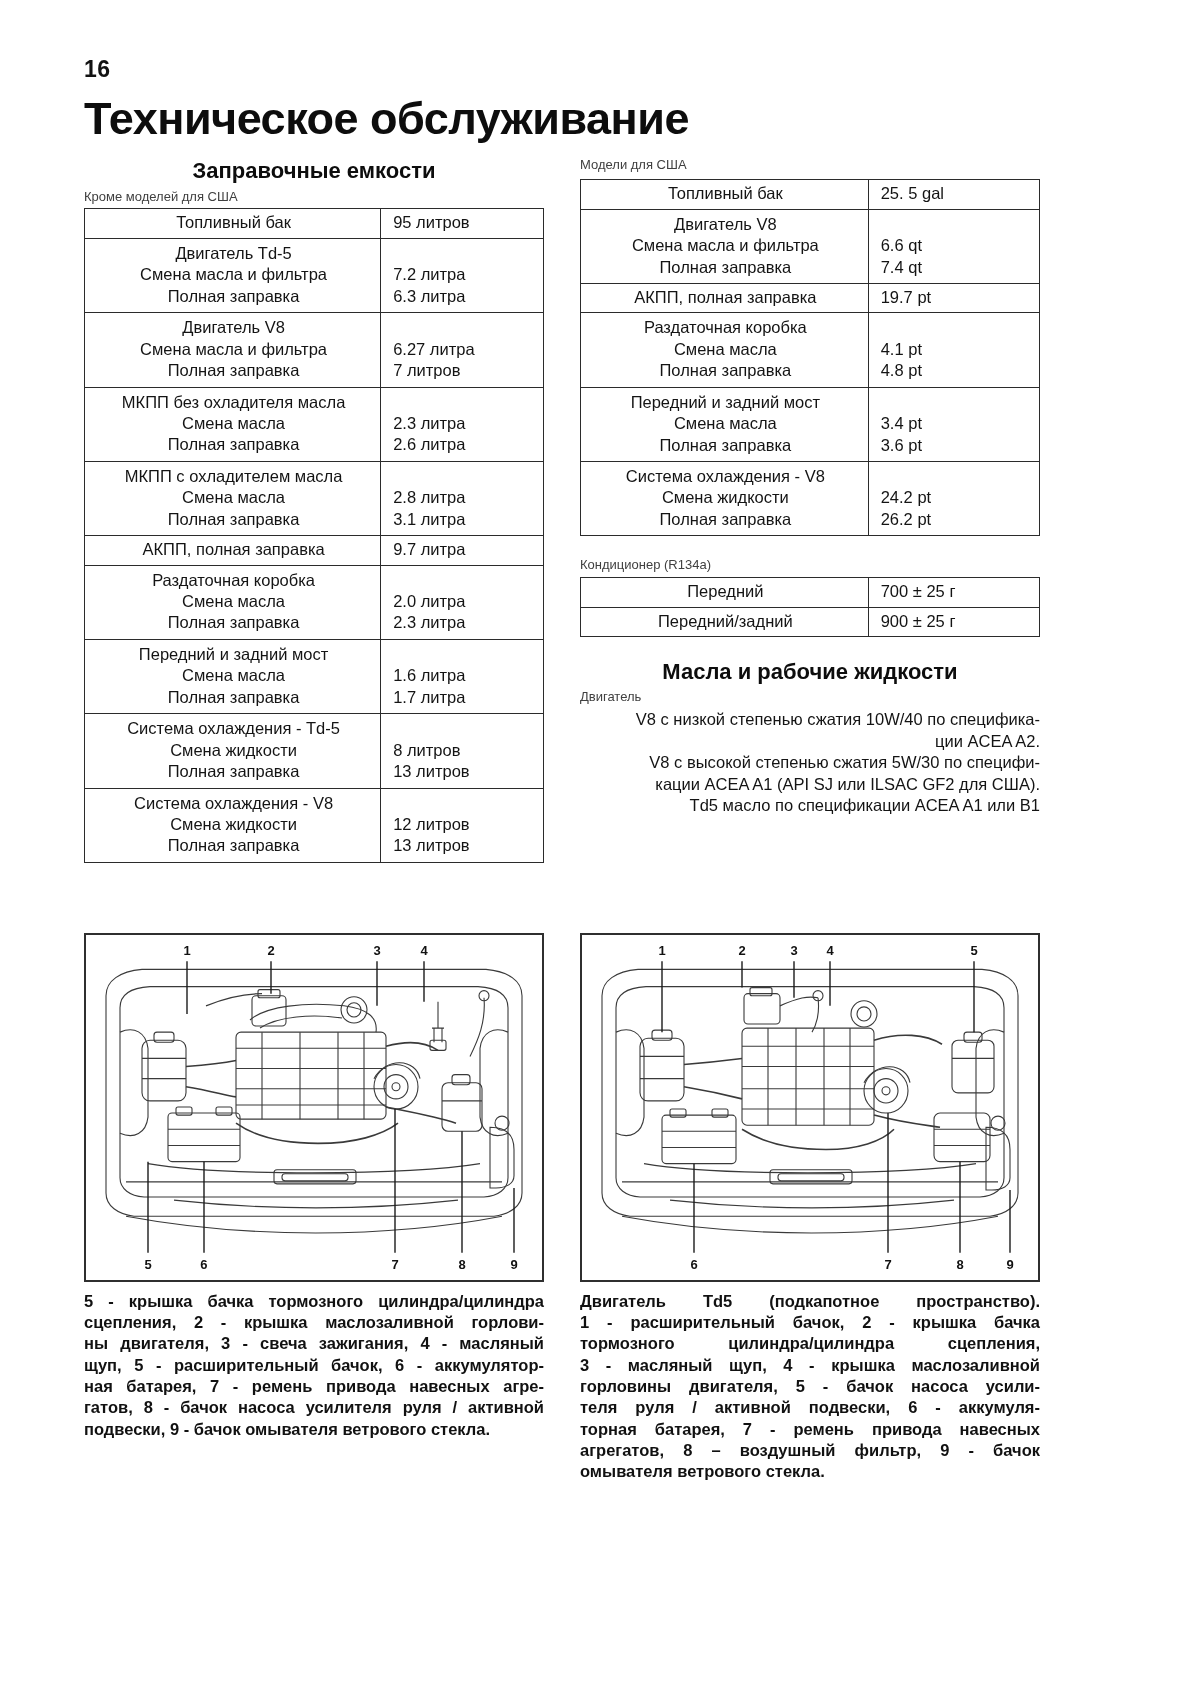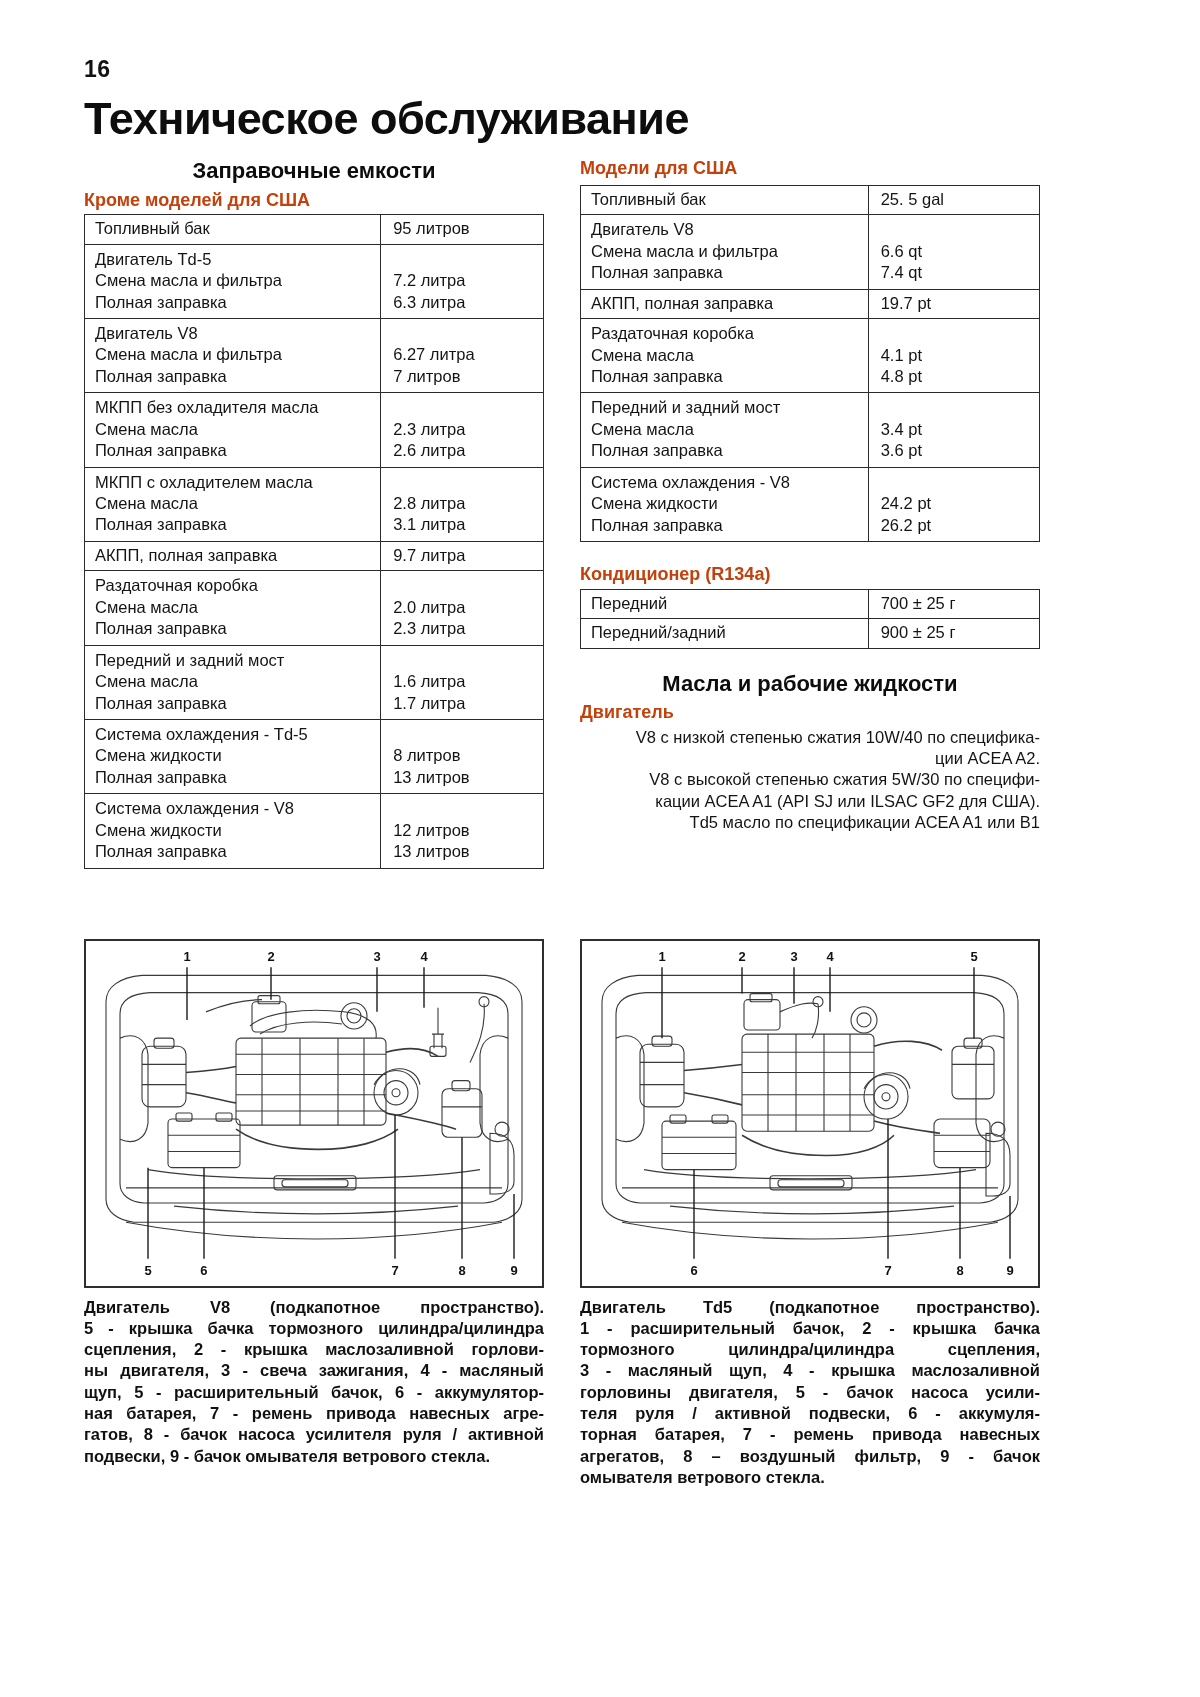"Модели для США" h3.sub-head { color: #c2410c -> #404040; font-size: 18px -> 13px; font-weight: bold -> normal }
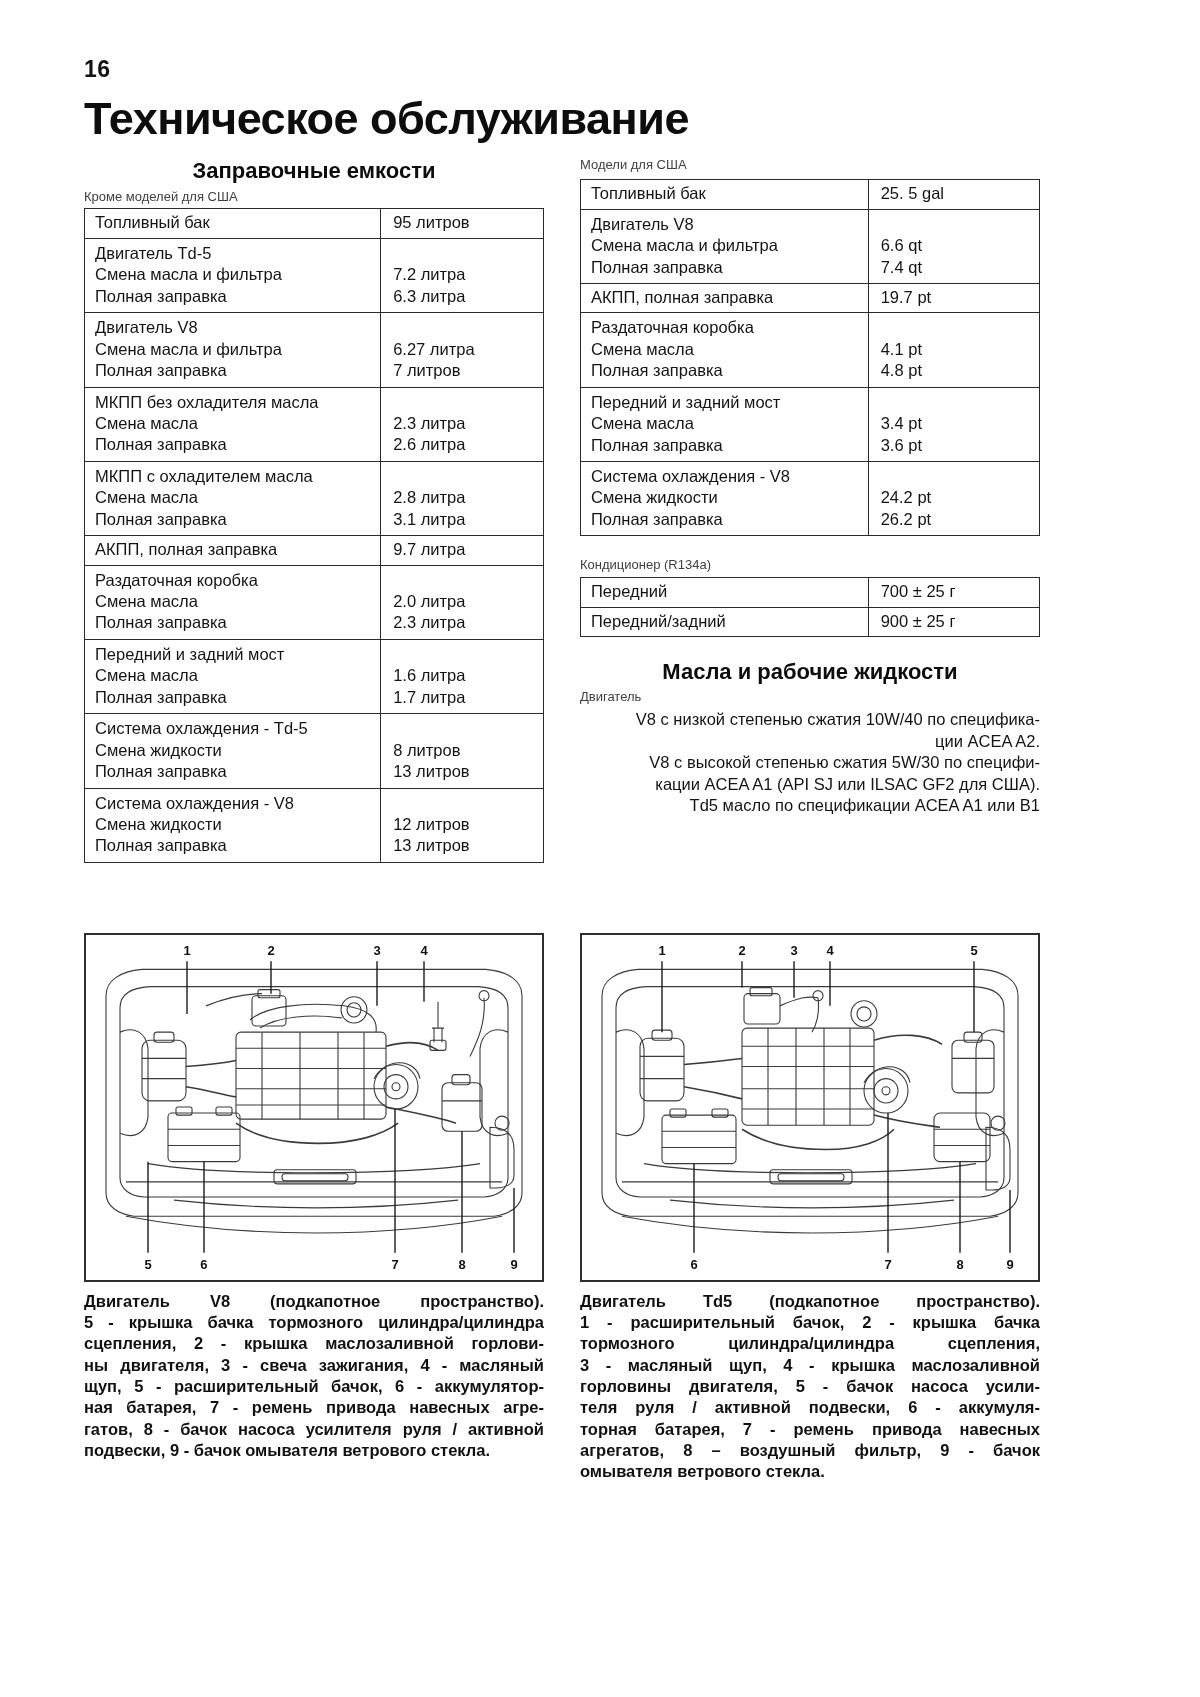"Топливный бак" table.spec td.label { text-align: none -> center }
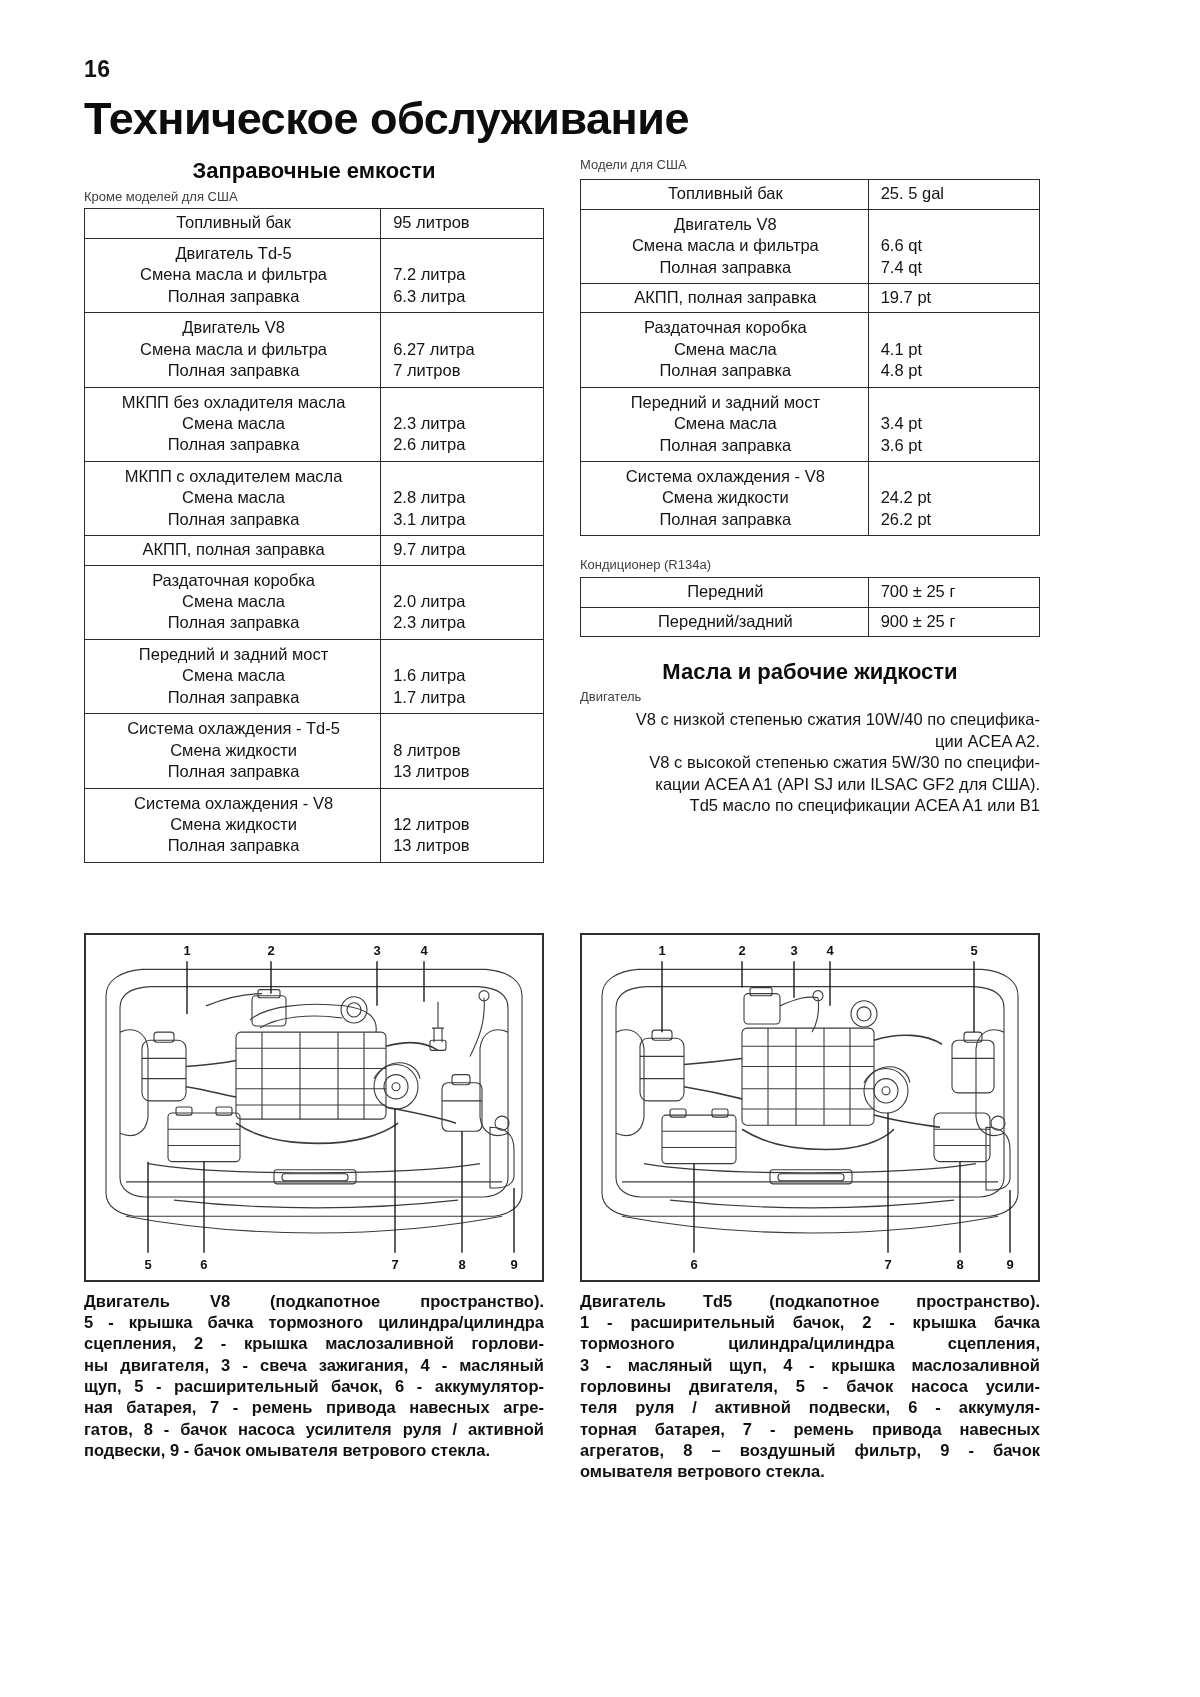"Двигатель V8 (подкапотное пространство)." span.ln { html: <span>Двигатель V8 (подкапотное пространство).</span> -> none }
